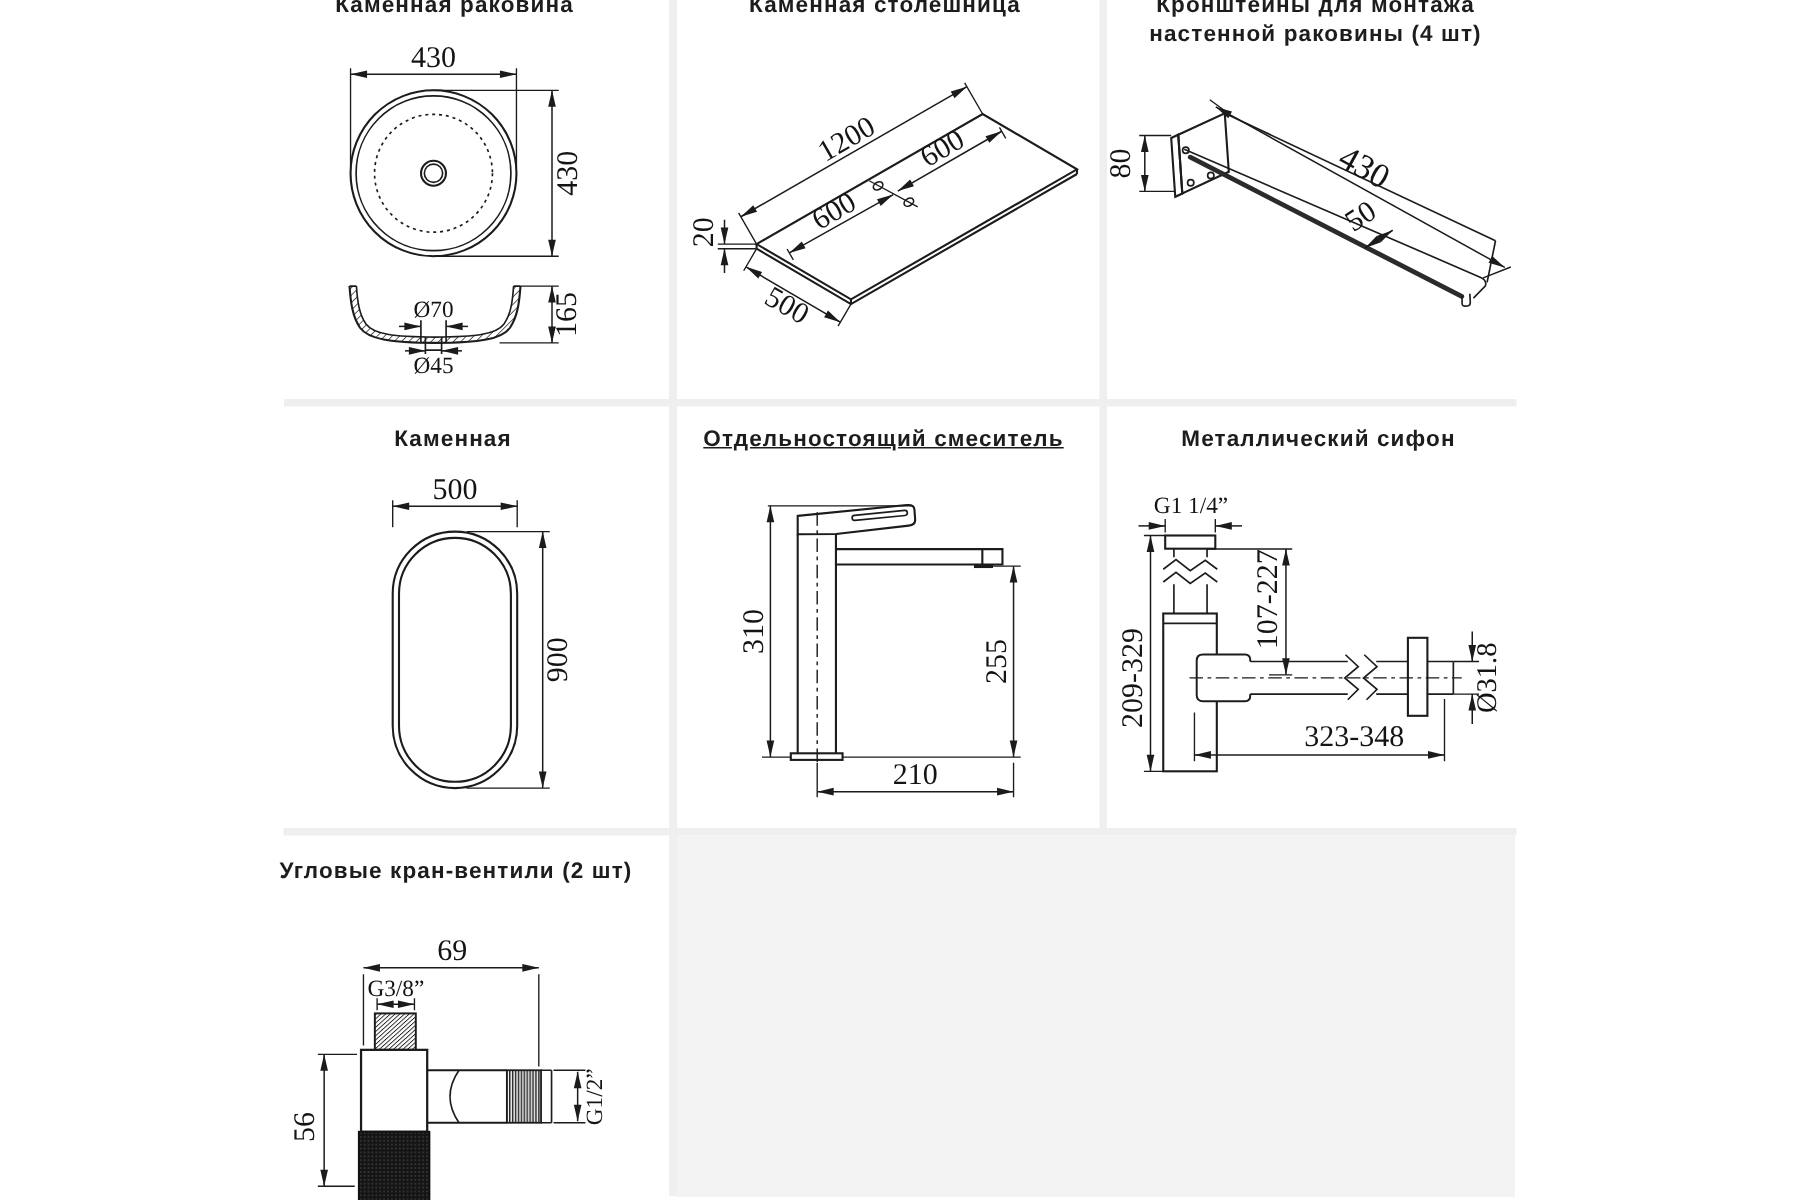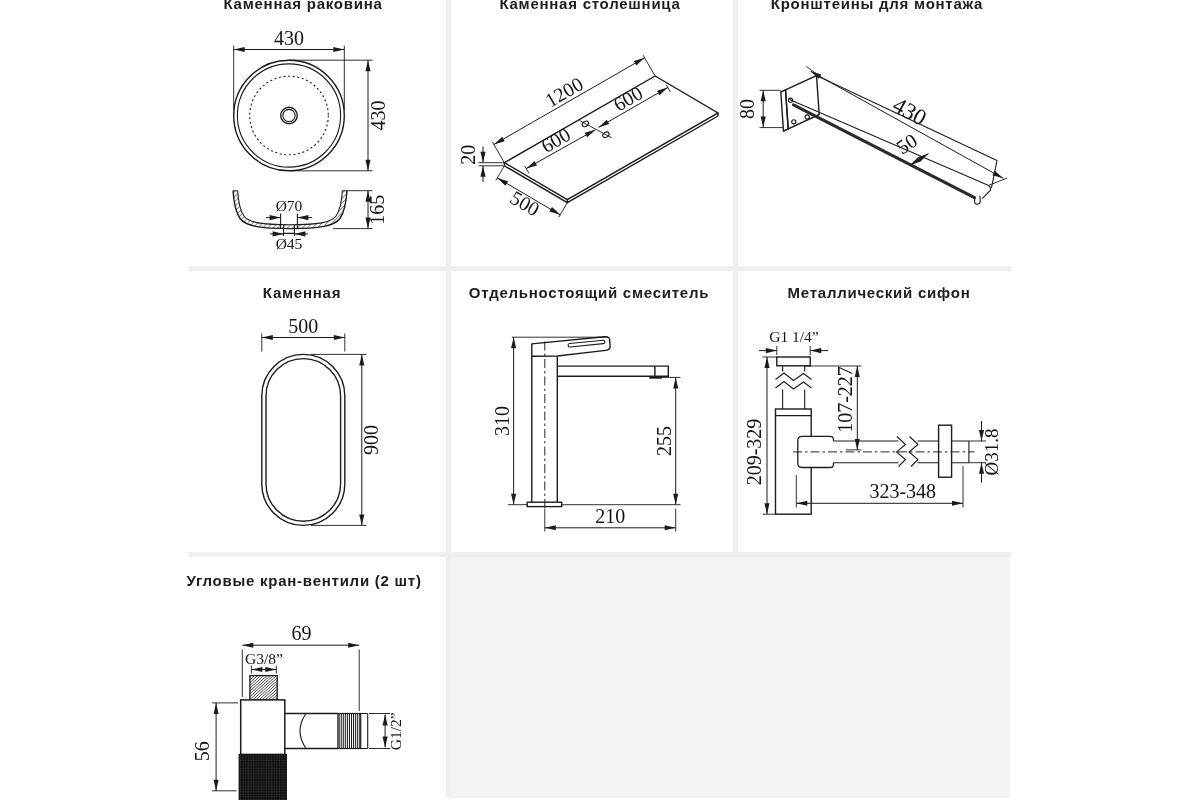"настенной раковины (4 шт)" span { html: none -> <span>настенной раковины (4 шт)</span> }
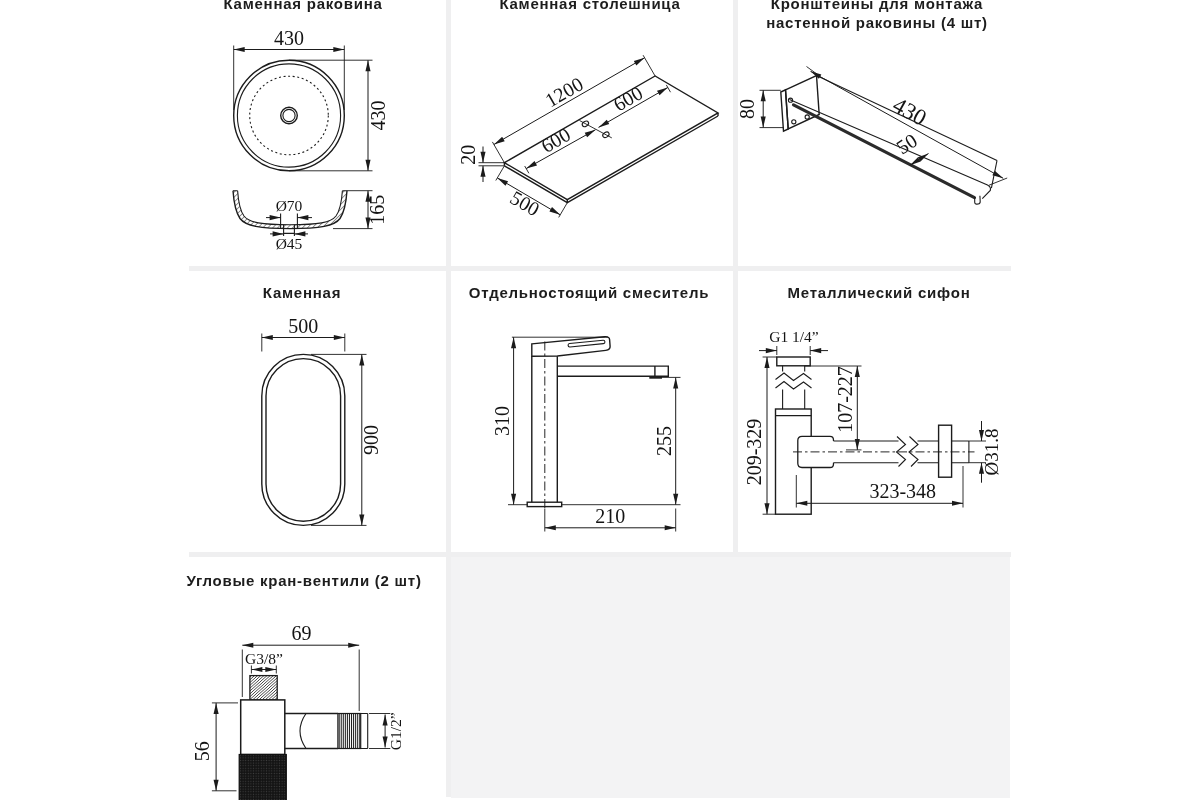"Отдельностоящий смеситель" div.cell-title { text-decoration: none -> underline }
